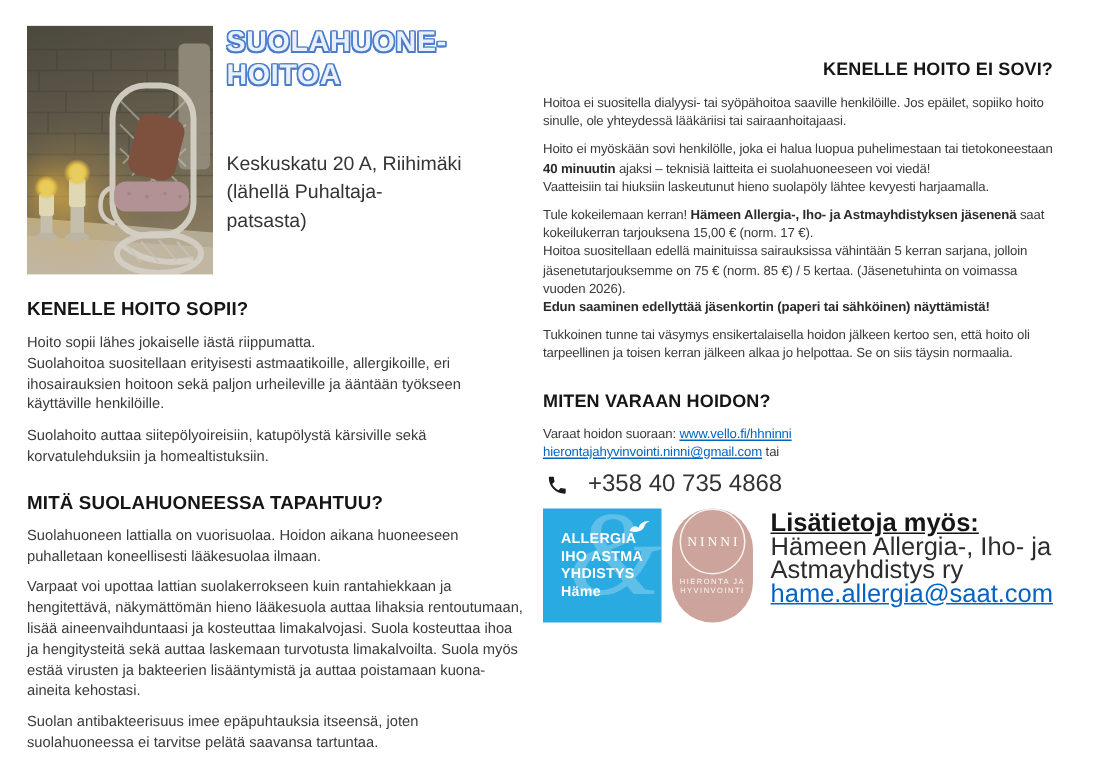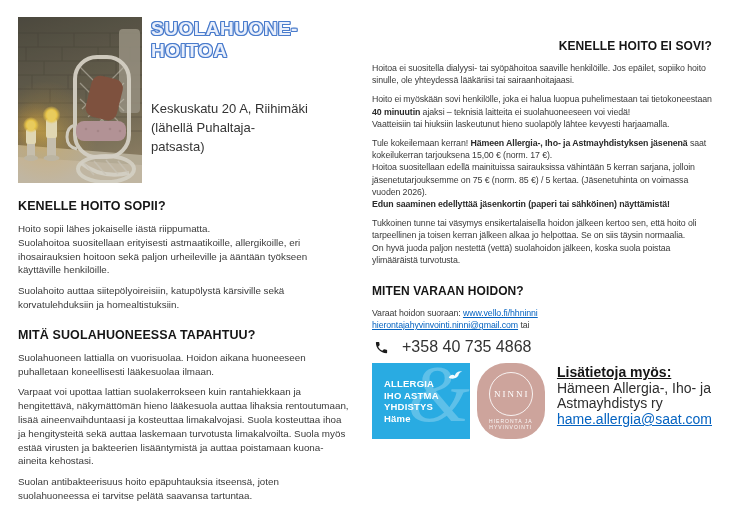"SUOLAHUONE-" .page { gap: 22px -> 12px }
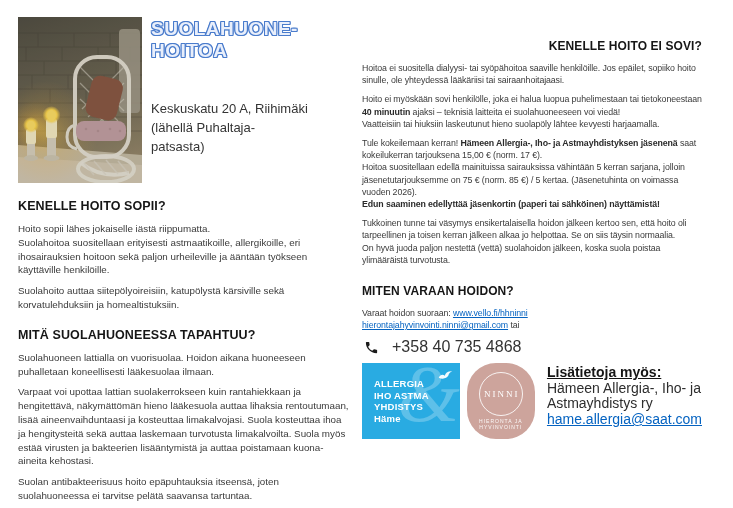"On hyvä juoda paljon nestettä" span { html: <span>On hyvä juoda paljon nestettä (vettä) suolahoidon jälkeen, koska suola poistaa ylimääräistä turvotusta.</span> -> none }
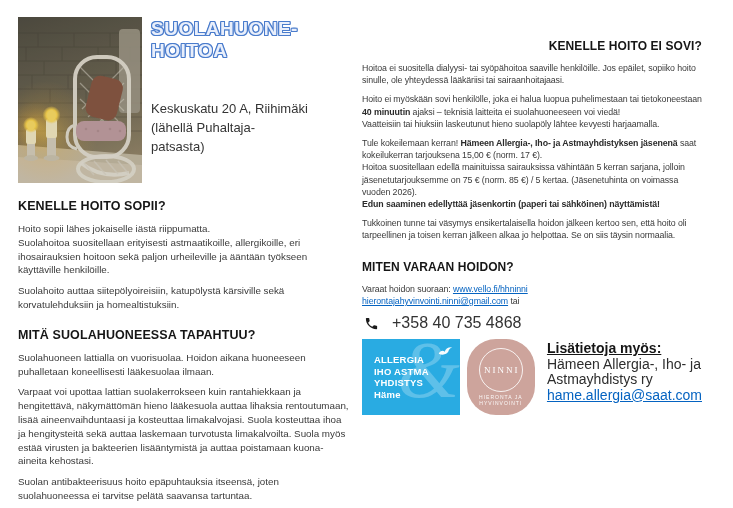"Lisätietoja myös:" .contact { font-size: 14px -> 17px }
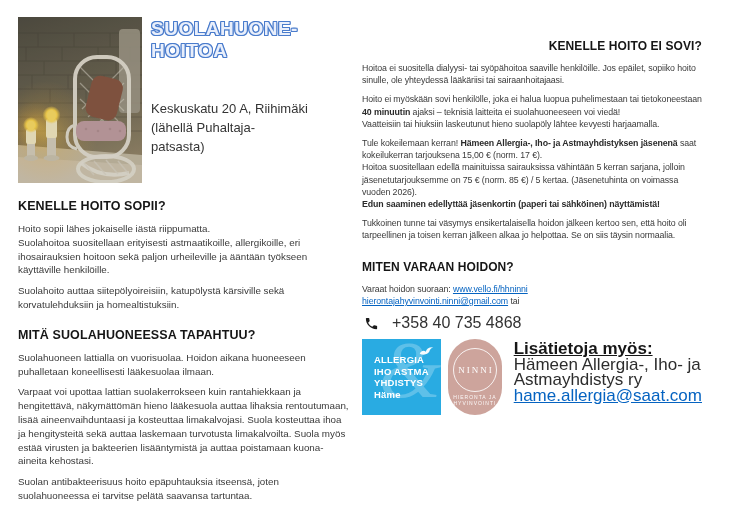"NINNI" .logo-ninni { justify-content: center -> flex-start }
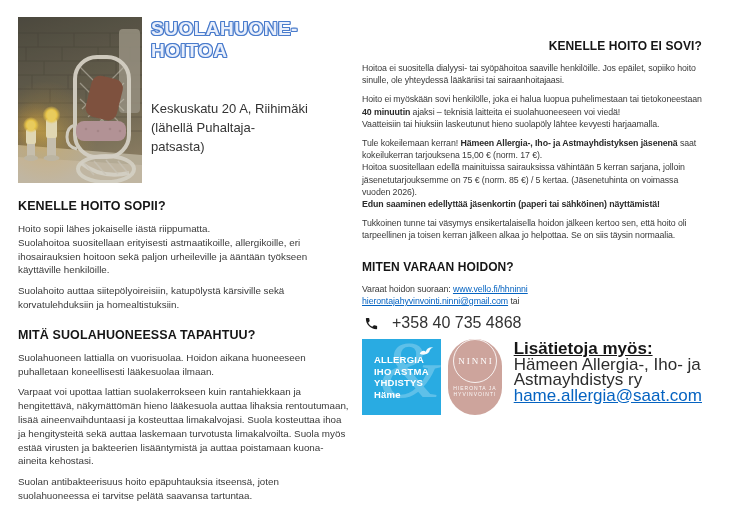"Suolan antibakteerisuus hoito" span { text: hoito -> imee }
